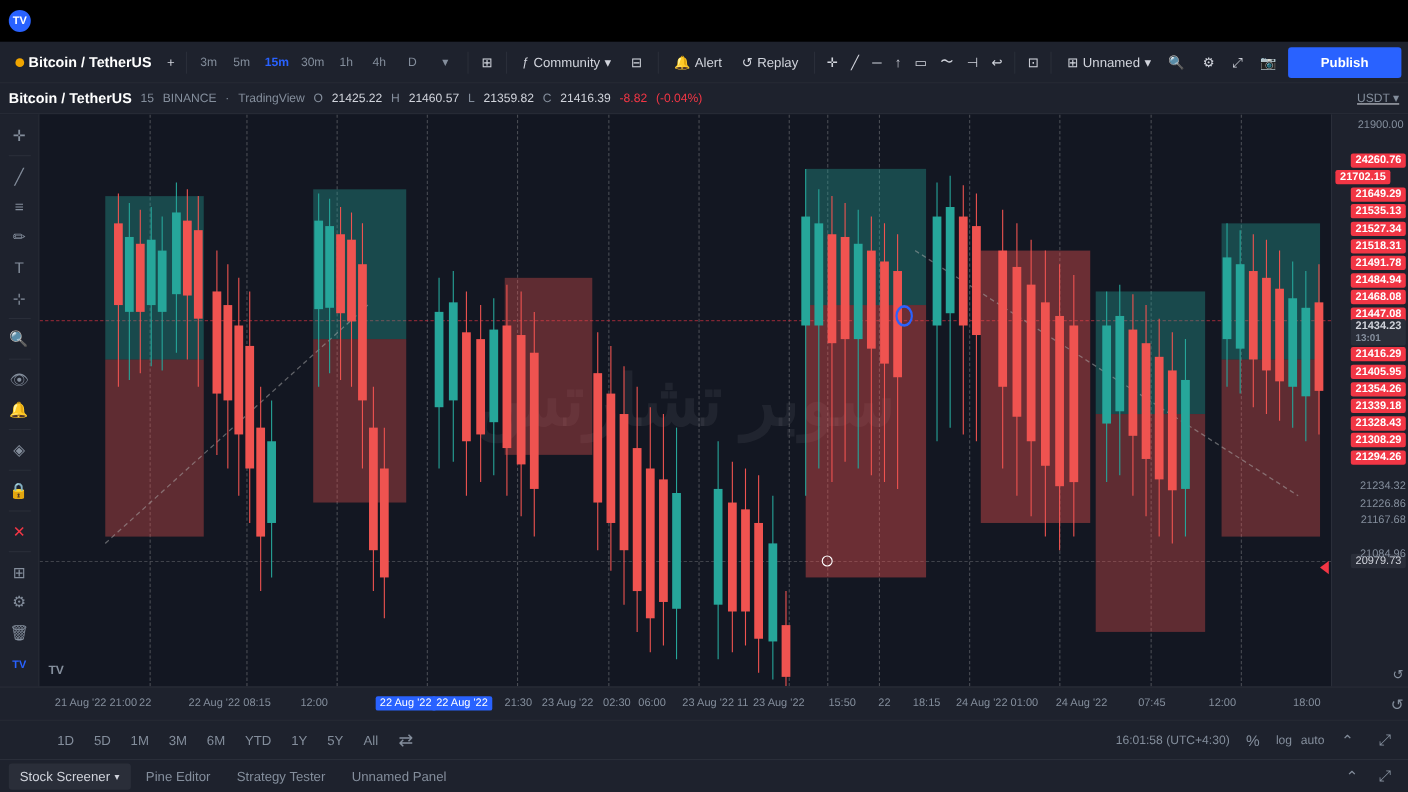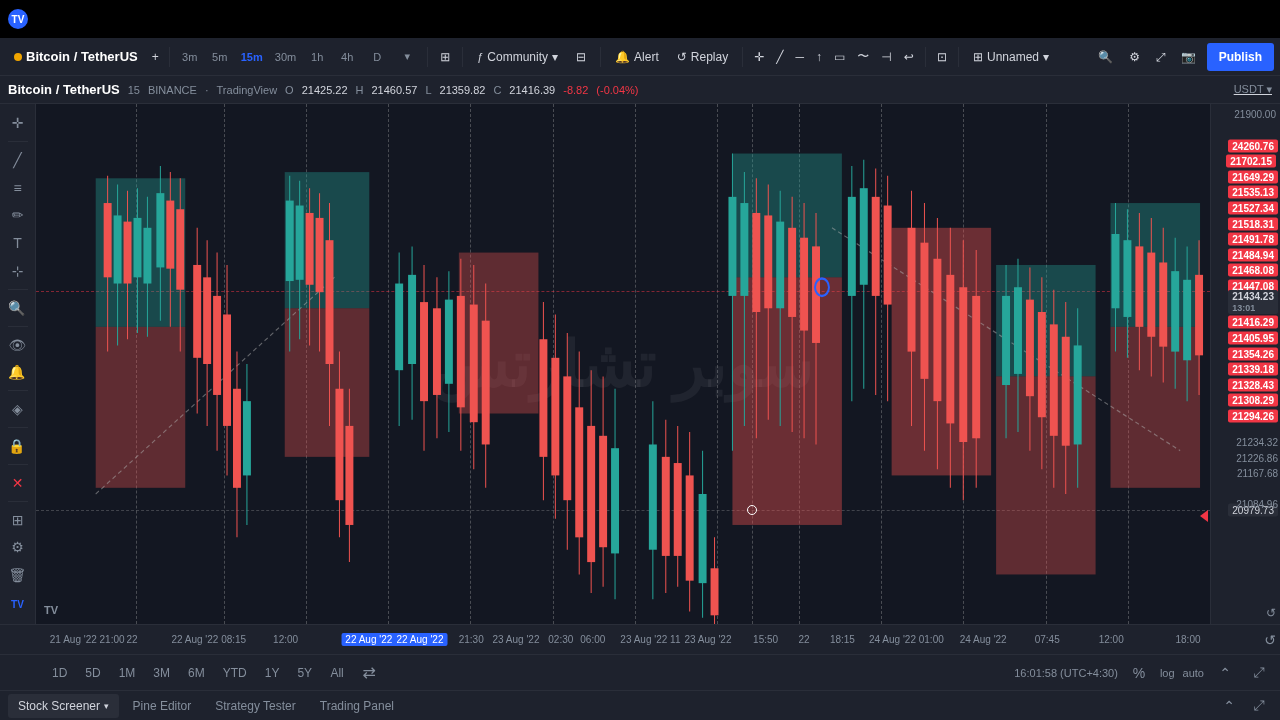"Publish" .toolbar-btn.publish-btn { padding: 0 12px -> 0 30px }
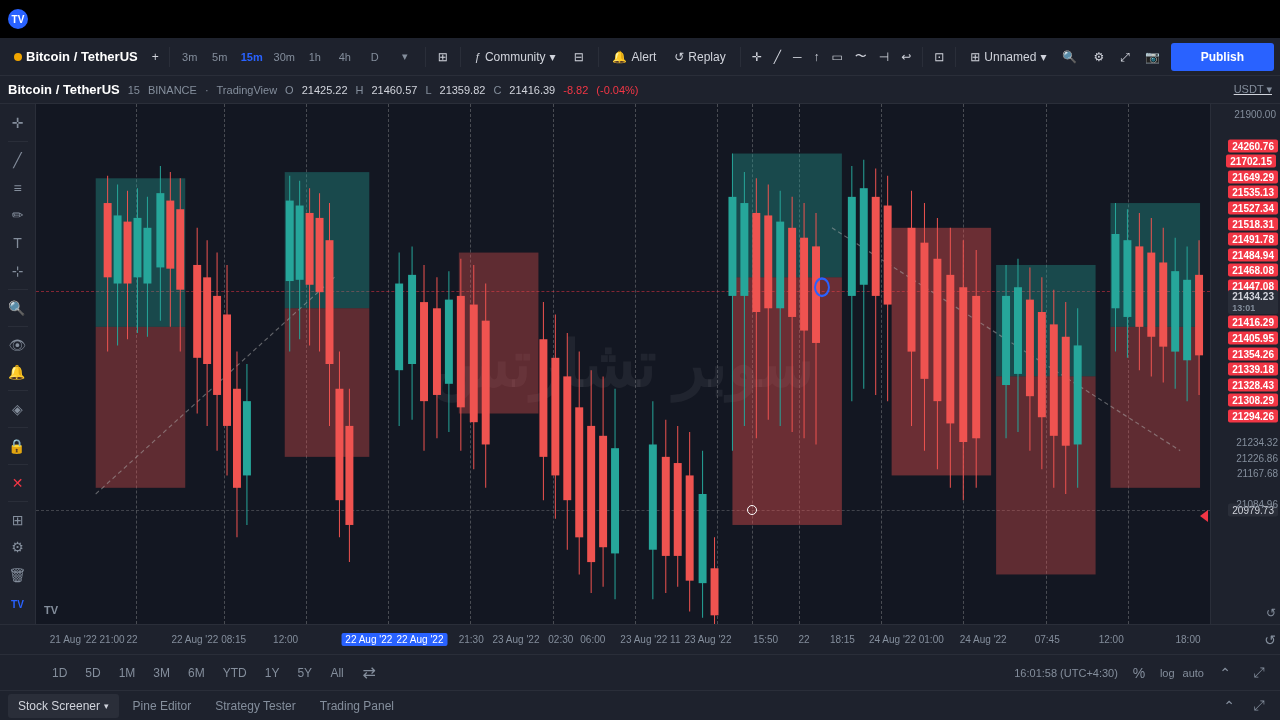"21702.15" div.price-label { right: 4px -> 16px }
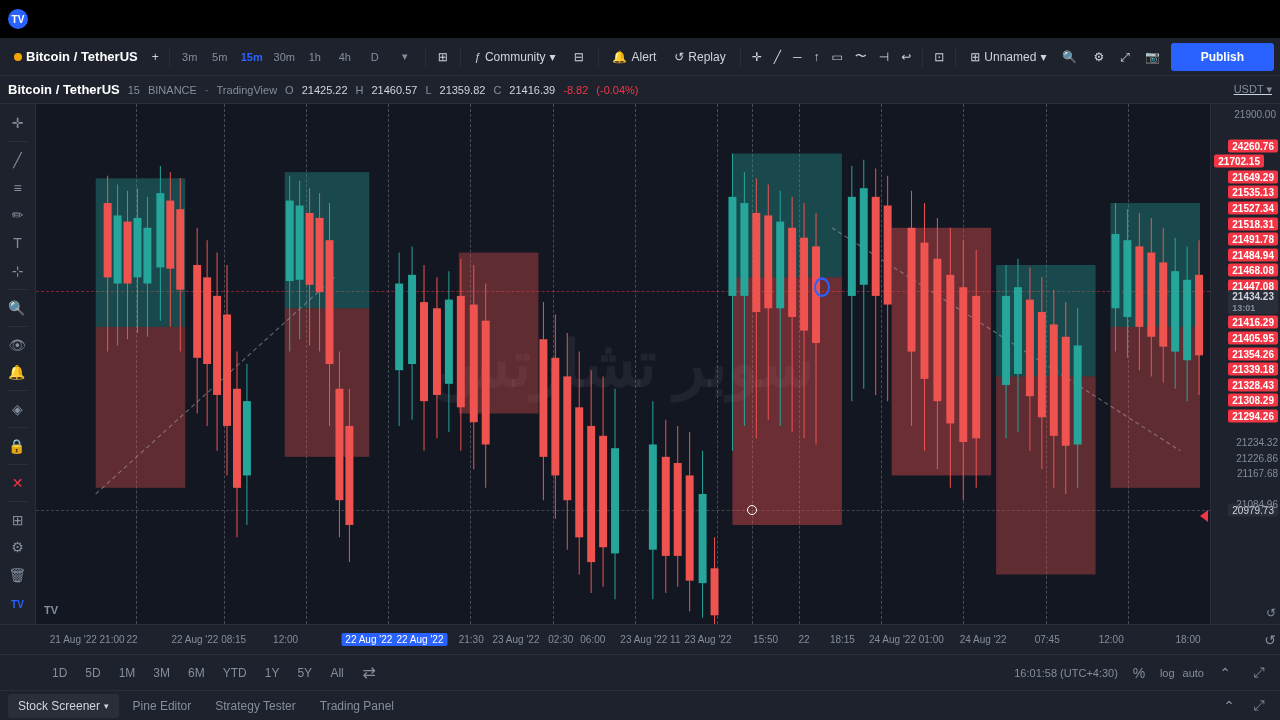"Trading Panel" span { text: Trading -> Unnamed }
